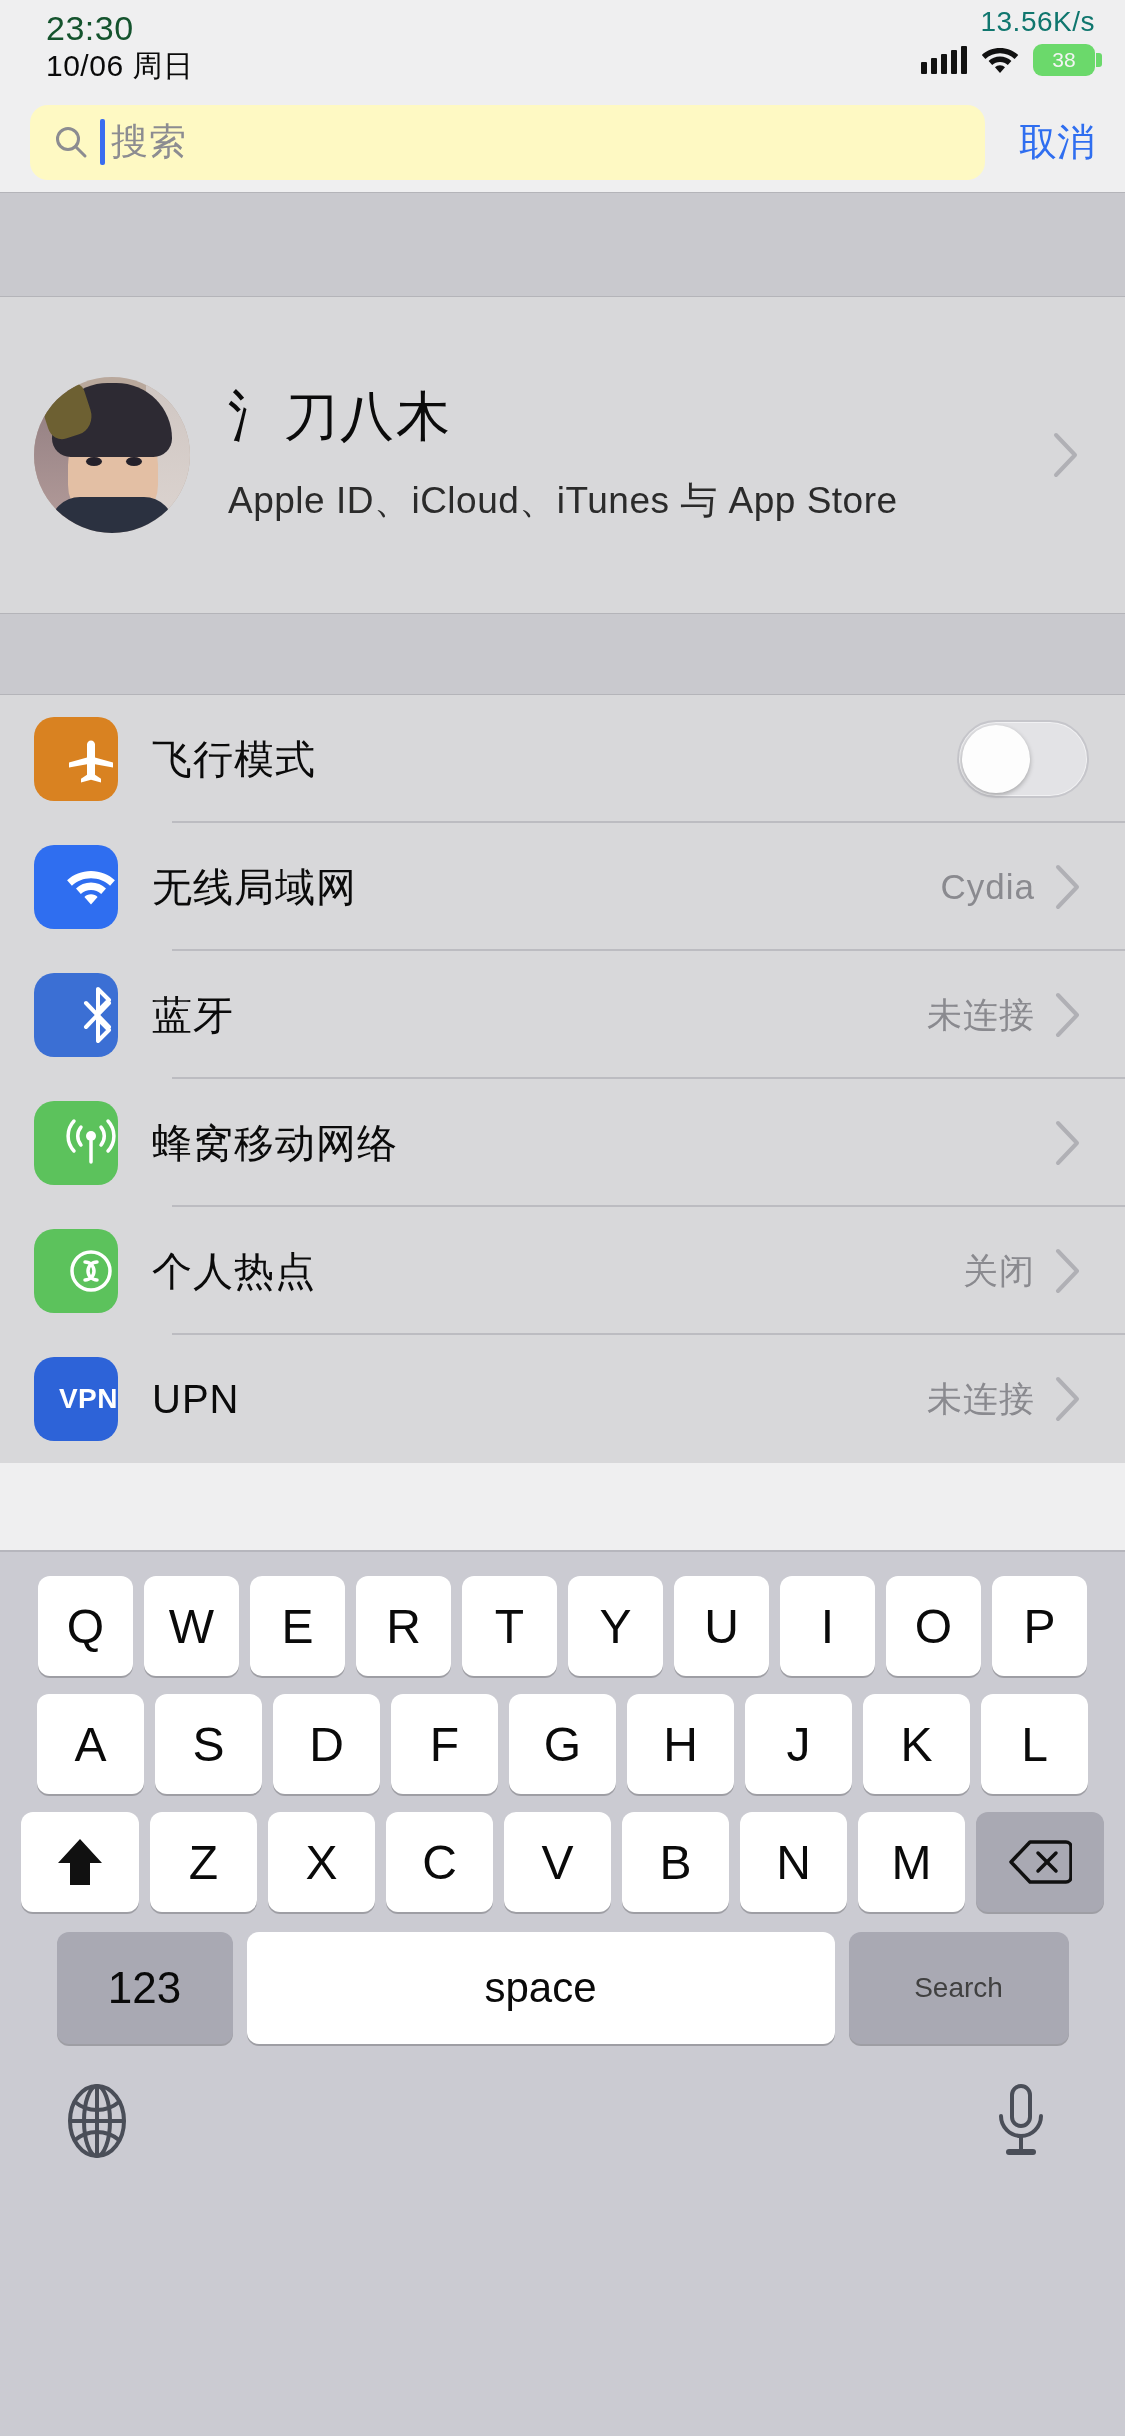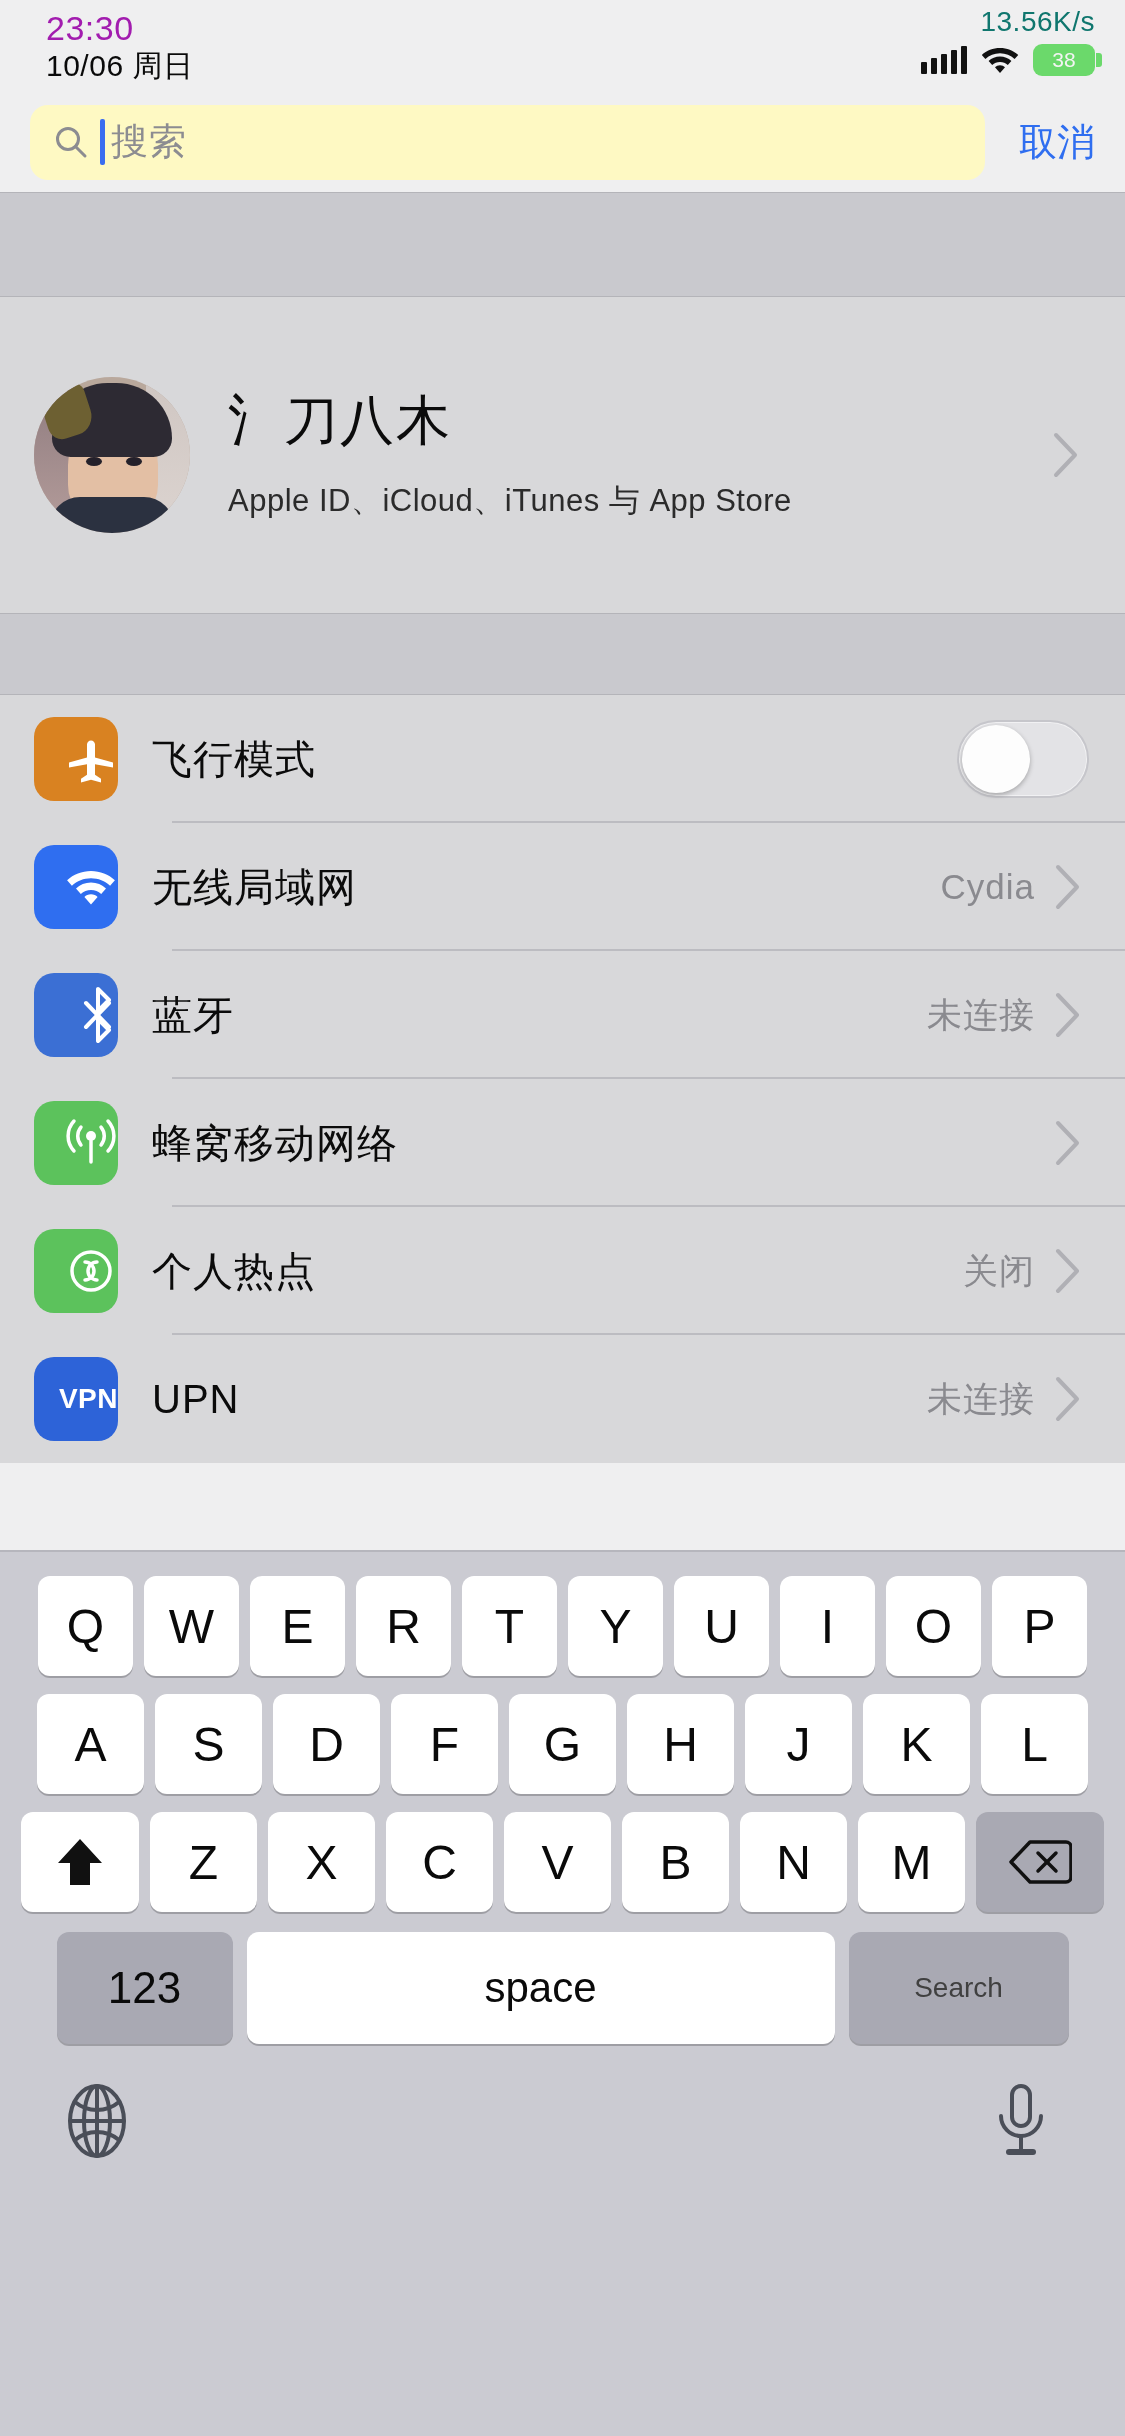"23:30" .sb-time { color: #a21caf -> #14532d }
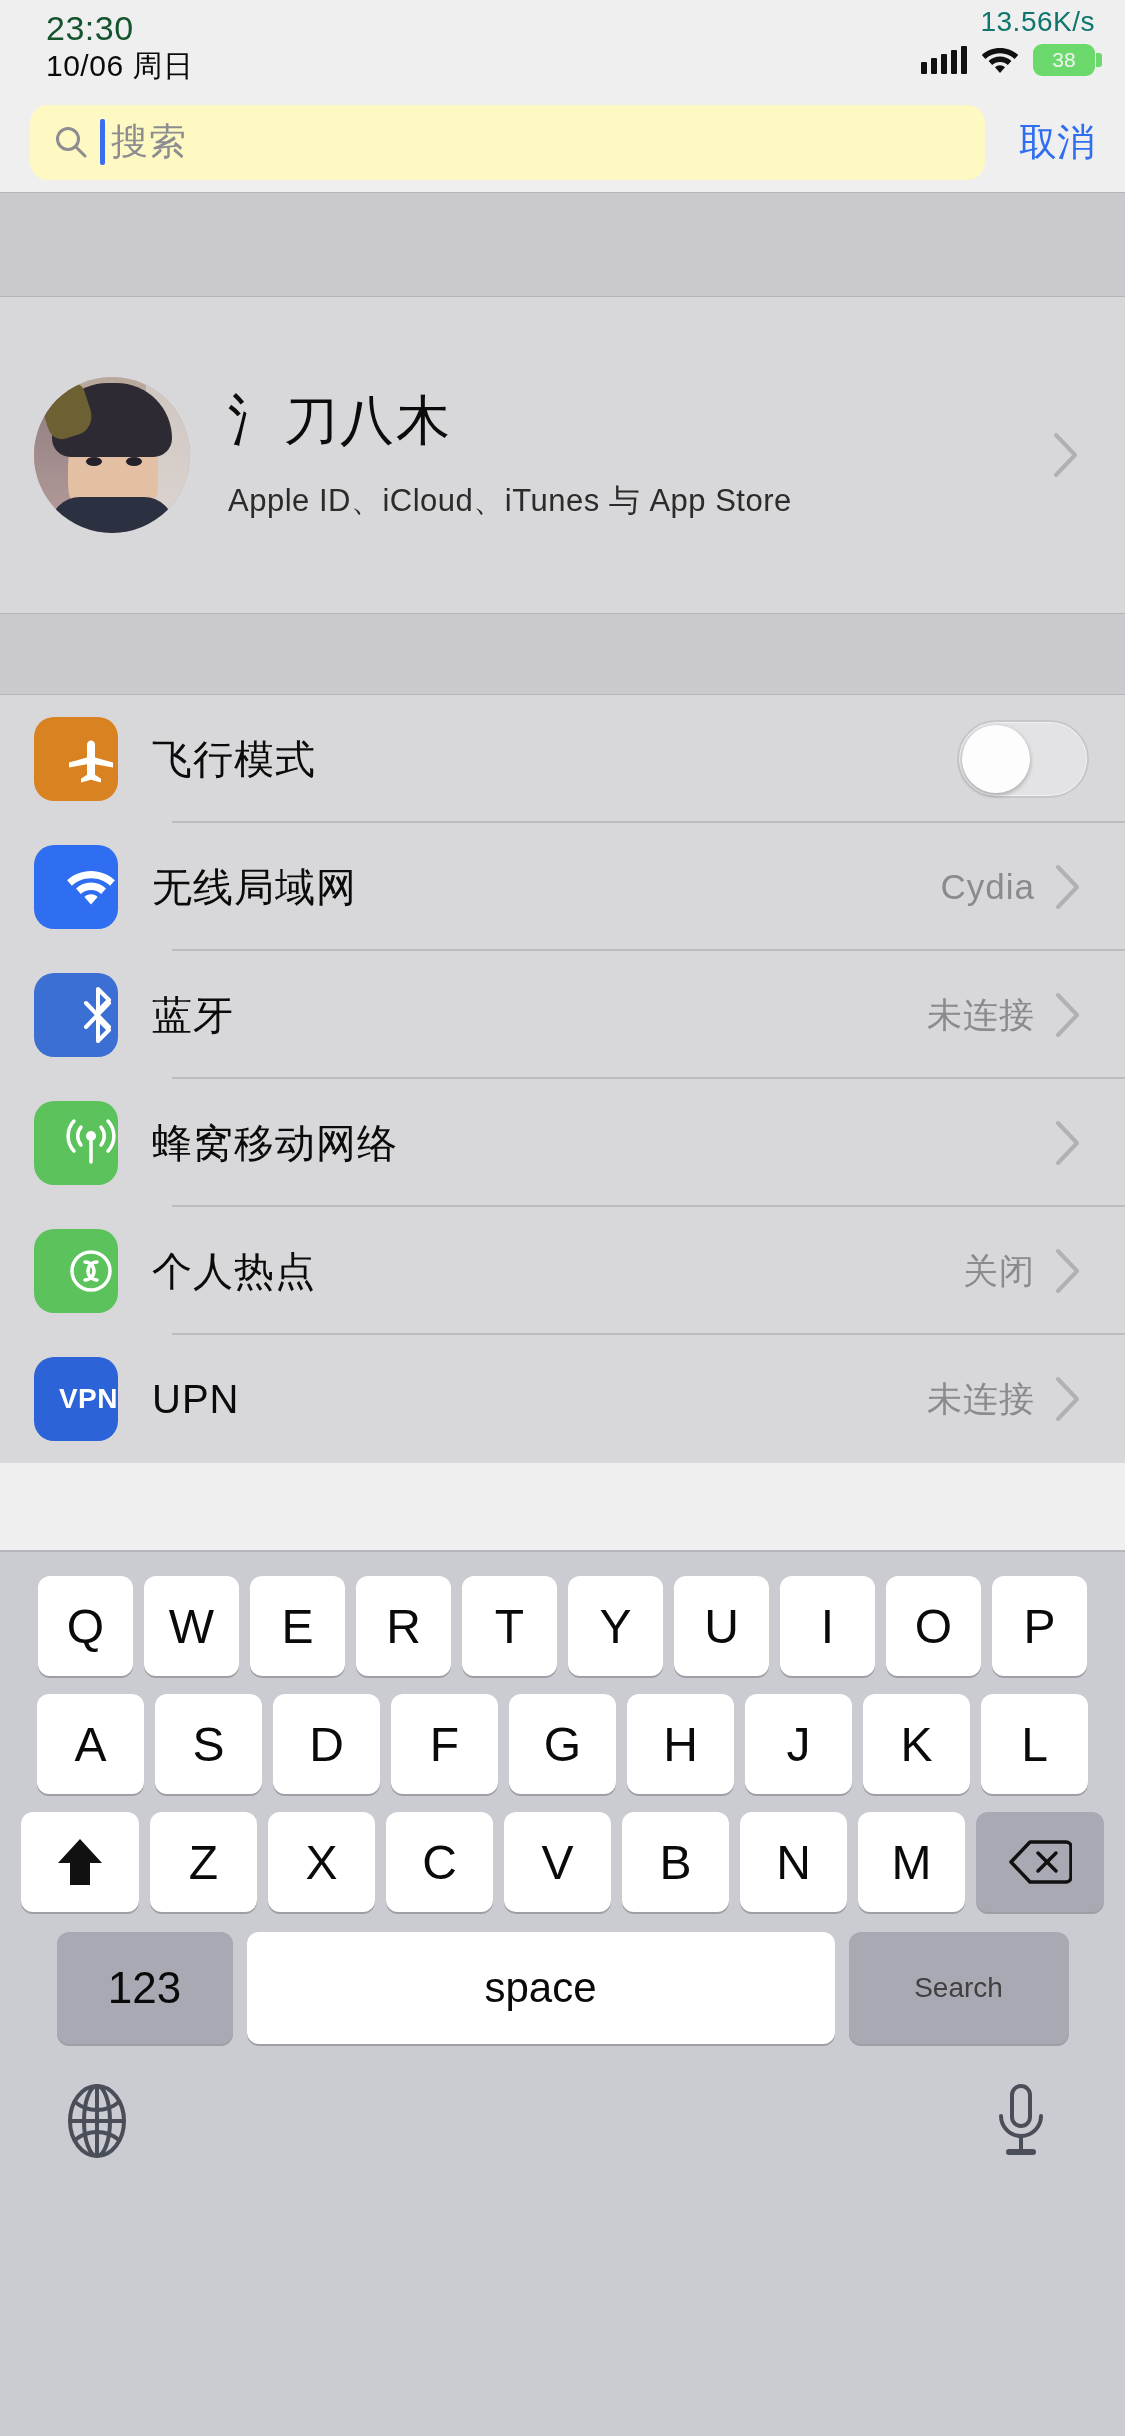"Apple ID、iCloud、iTunes 与 App Store" .aid-sub { font-size: 31px -> 37px }
